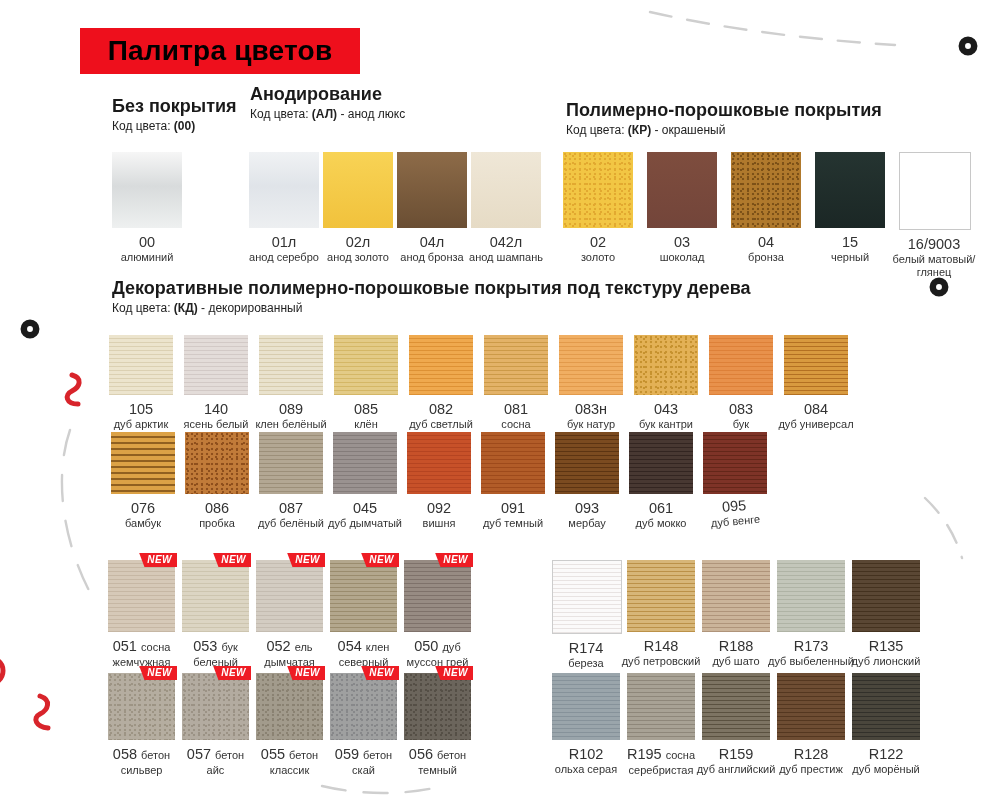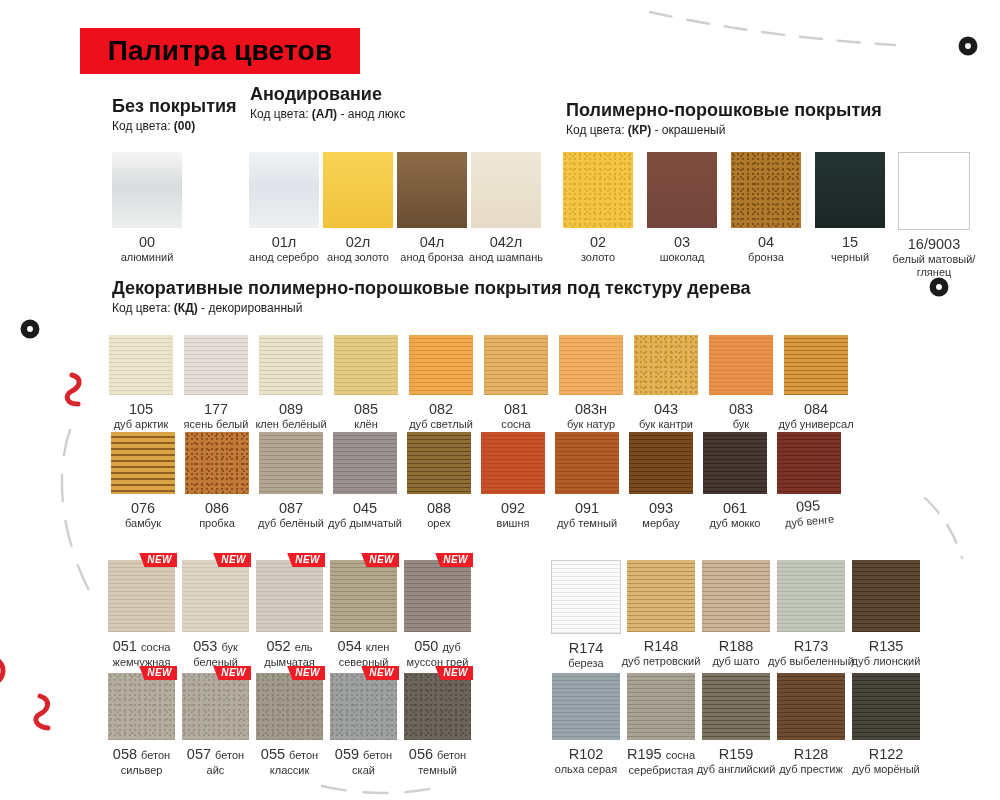"00" .cell { align-items: center -> flex-start }
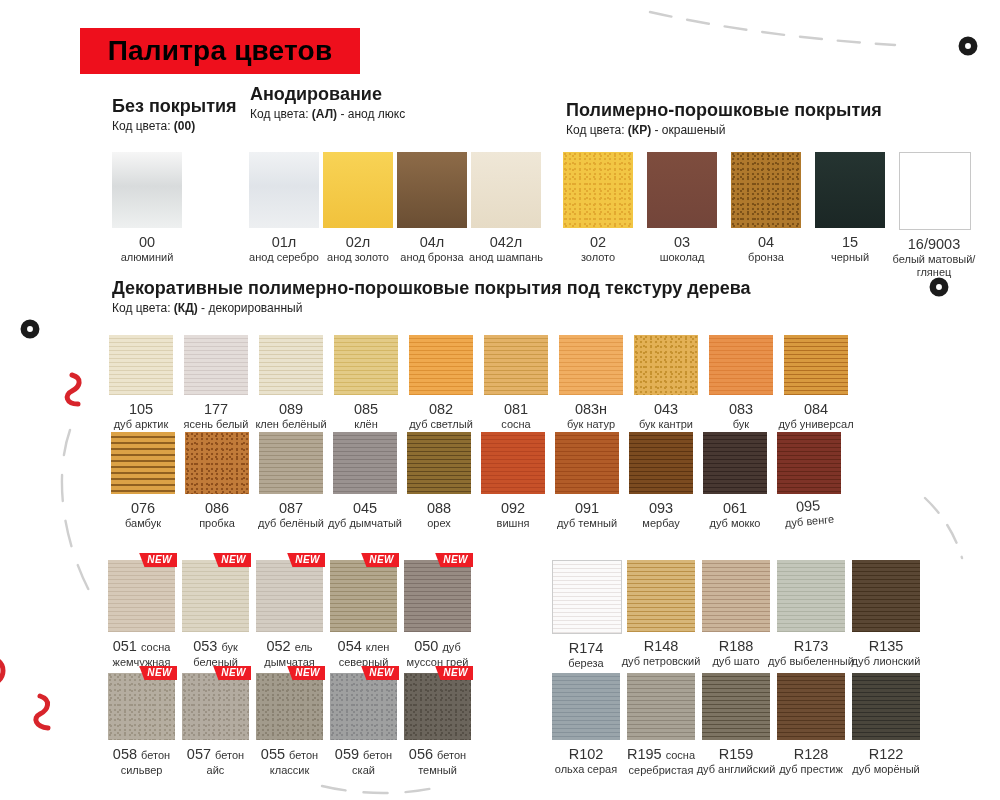"177" span { text: 177 -> 140 }
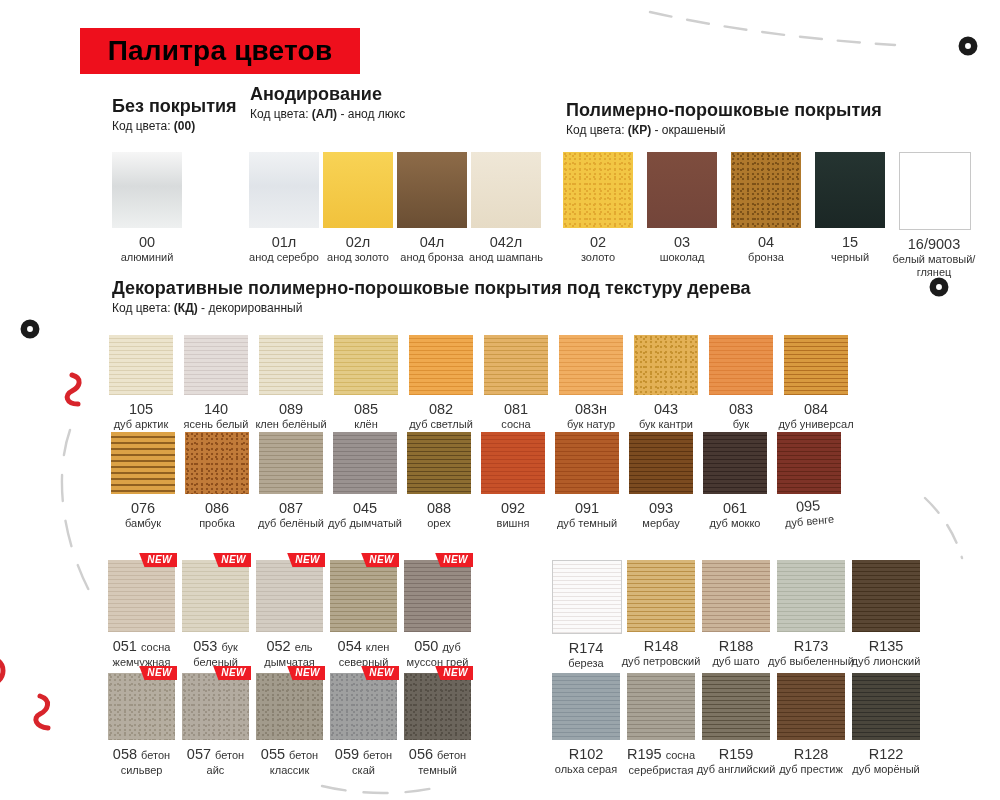"088" div.cell { html: <div> <div></div> <div> <div><span>088</span></div> <div>орех</div> </div> </div> -> none }
